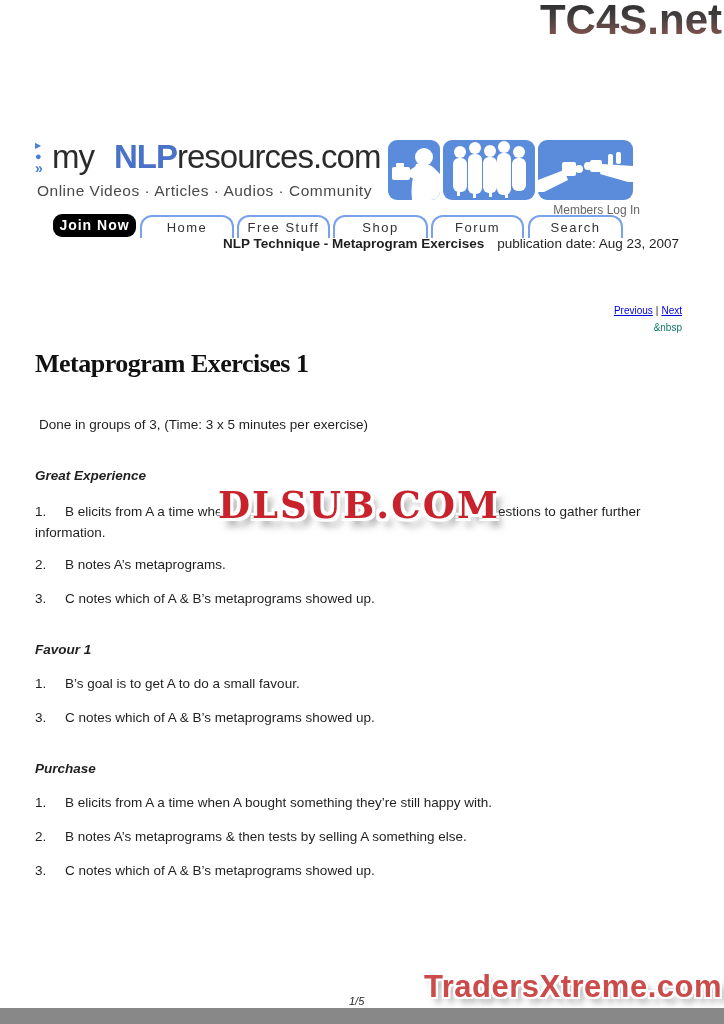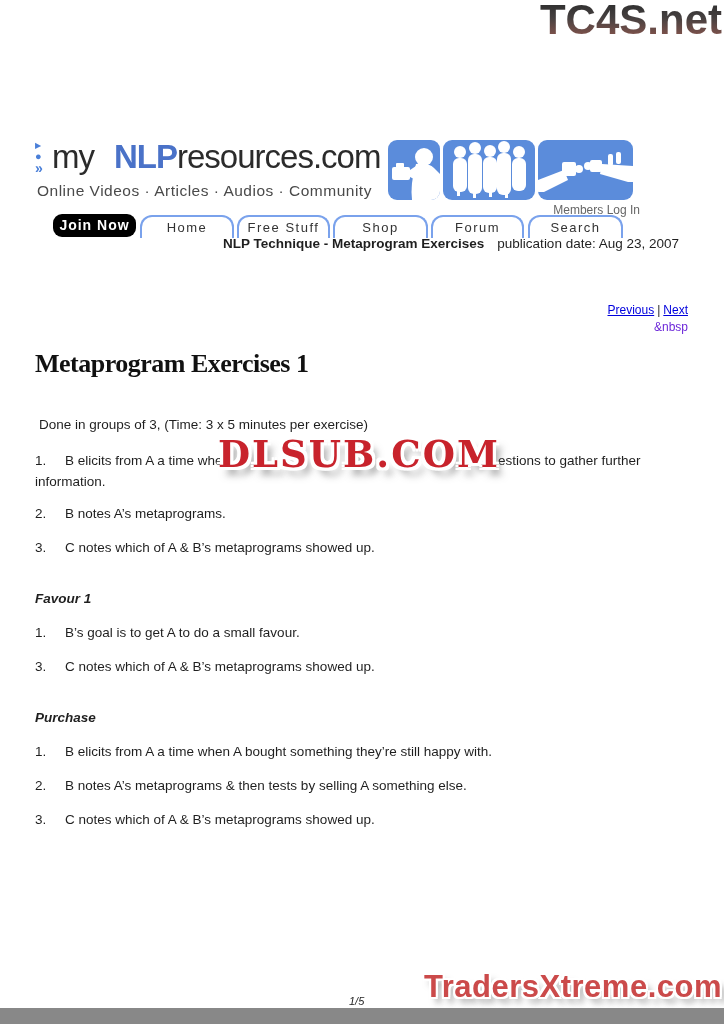"Previous | Next" .pager { font-size: 12px -> 10px; right: 36px -> 42px }
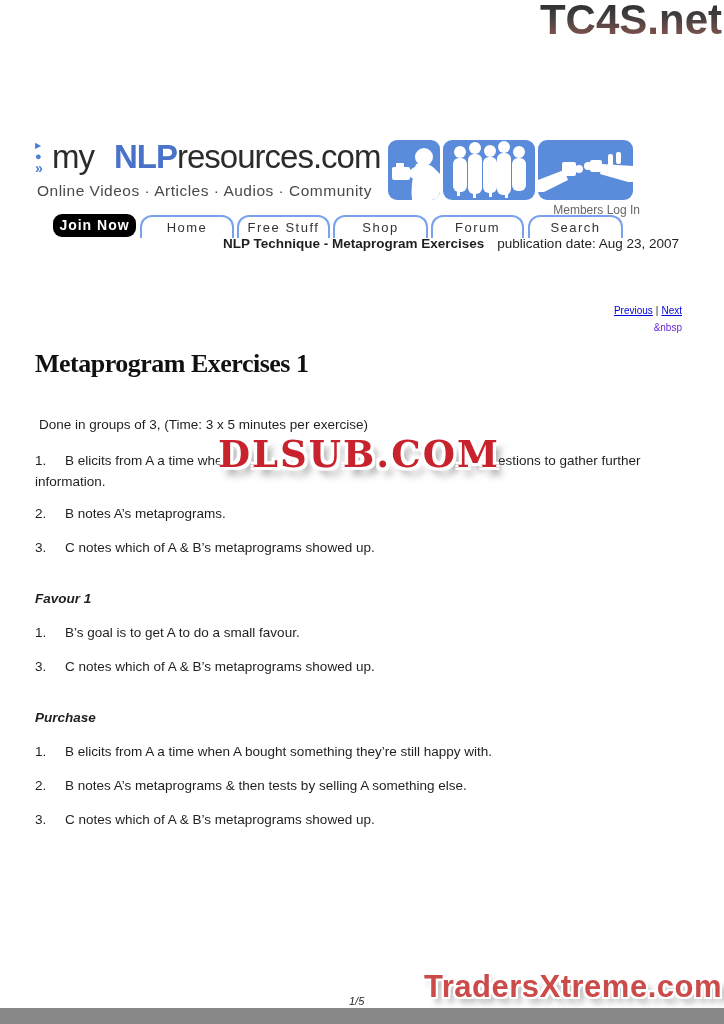"&nbsp" .pager .nbsp { color: #6d28d9 -> #0f766e }
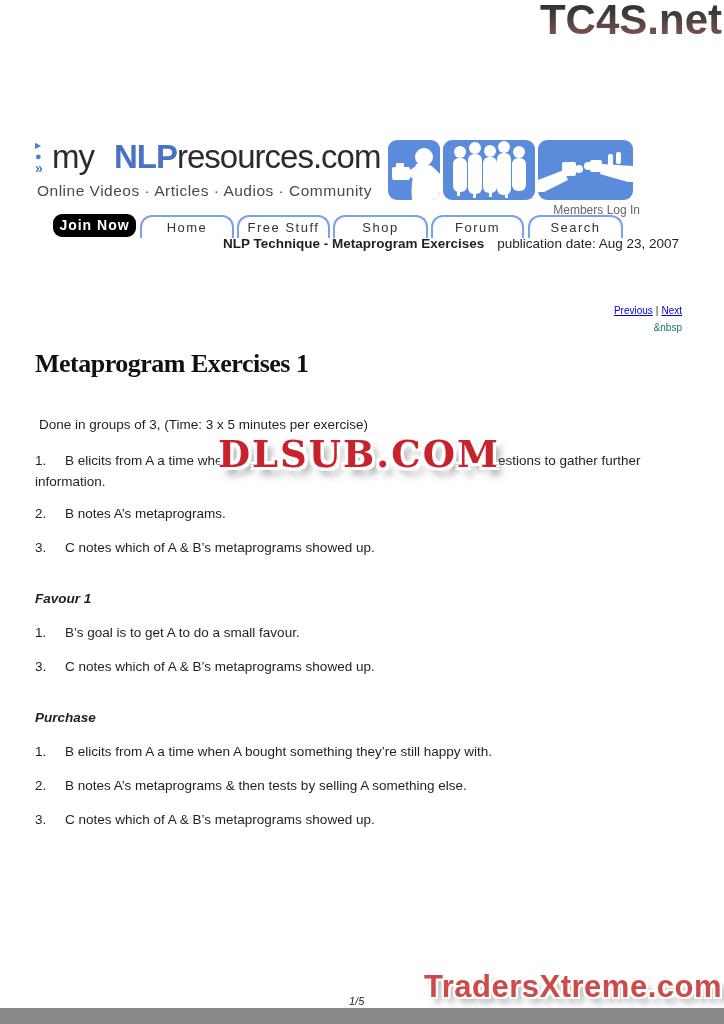"Great Experience" div.sec-heading { html: none -> <div>Great Experience</div> }
